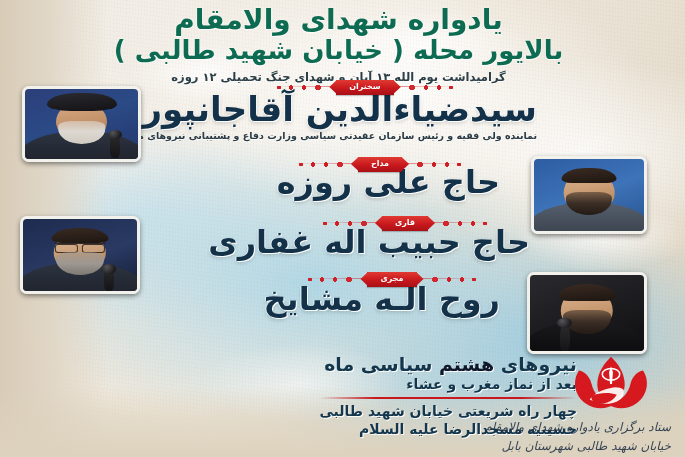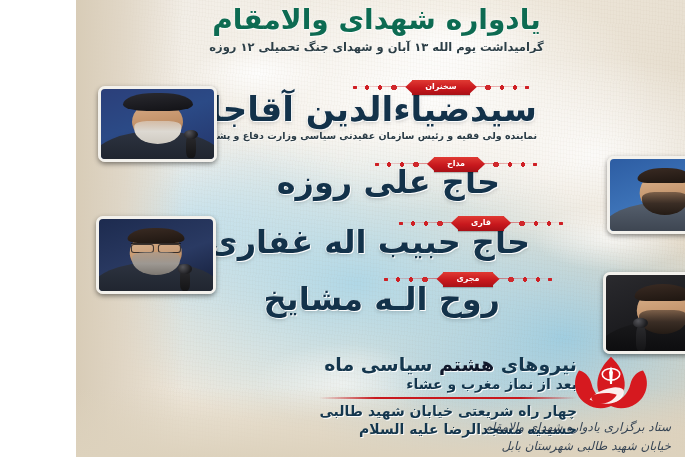"یادواره شهدای والامقام" #poster { width: 609px -> 685px }
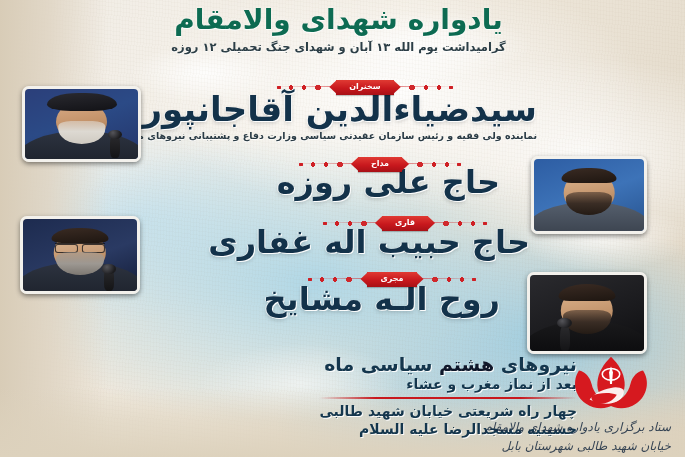"بالایور محله ( خیابان شهید" div.h-line { html: none -> <div>بالایور محله ( خیابان شهید طالبی )</div> }
